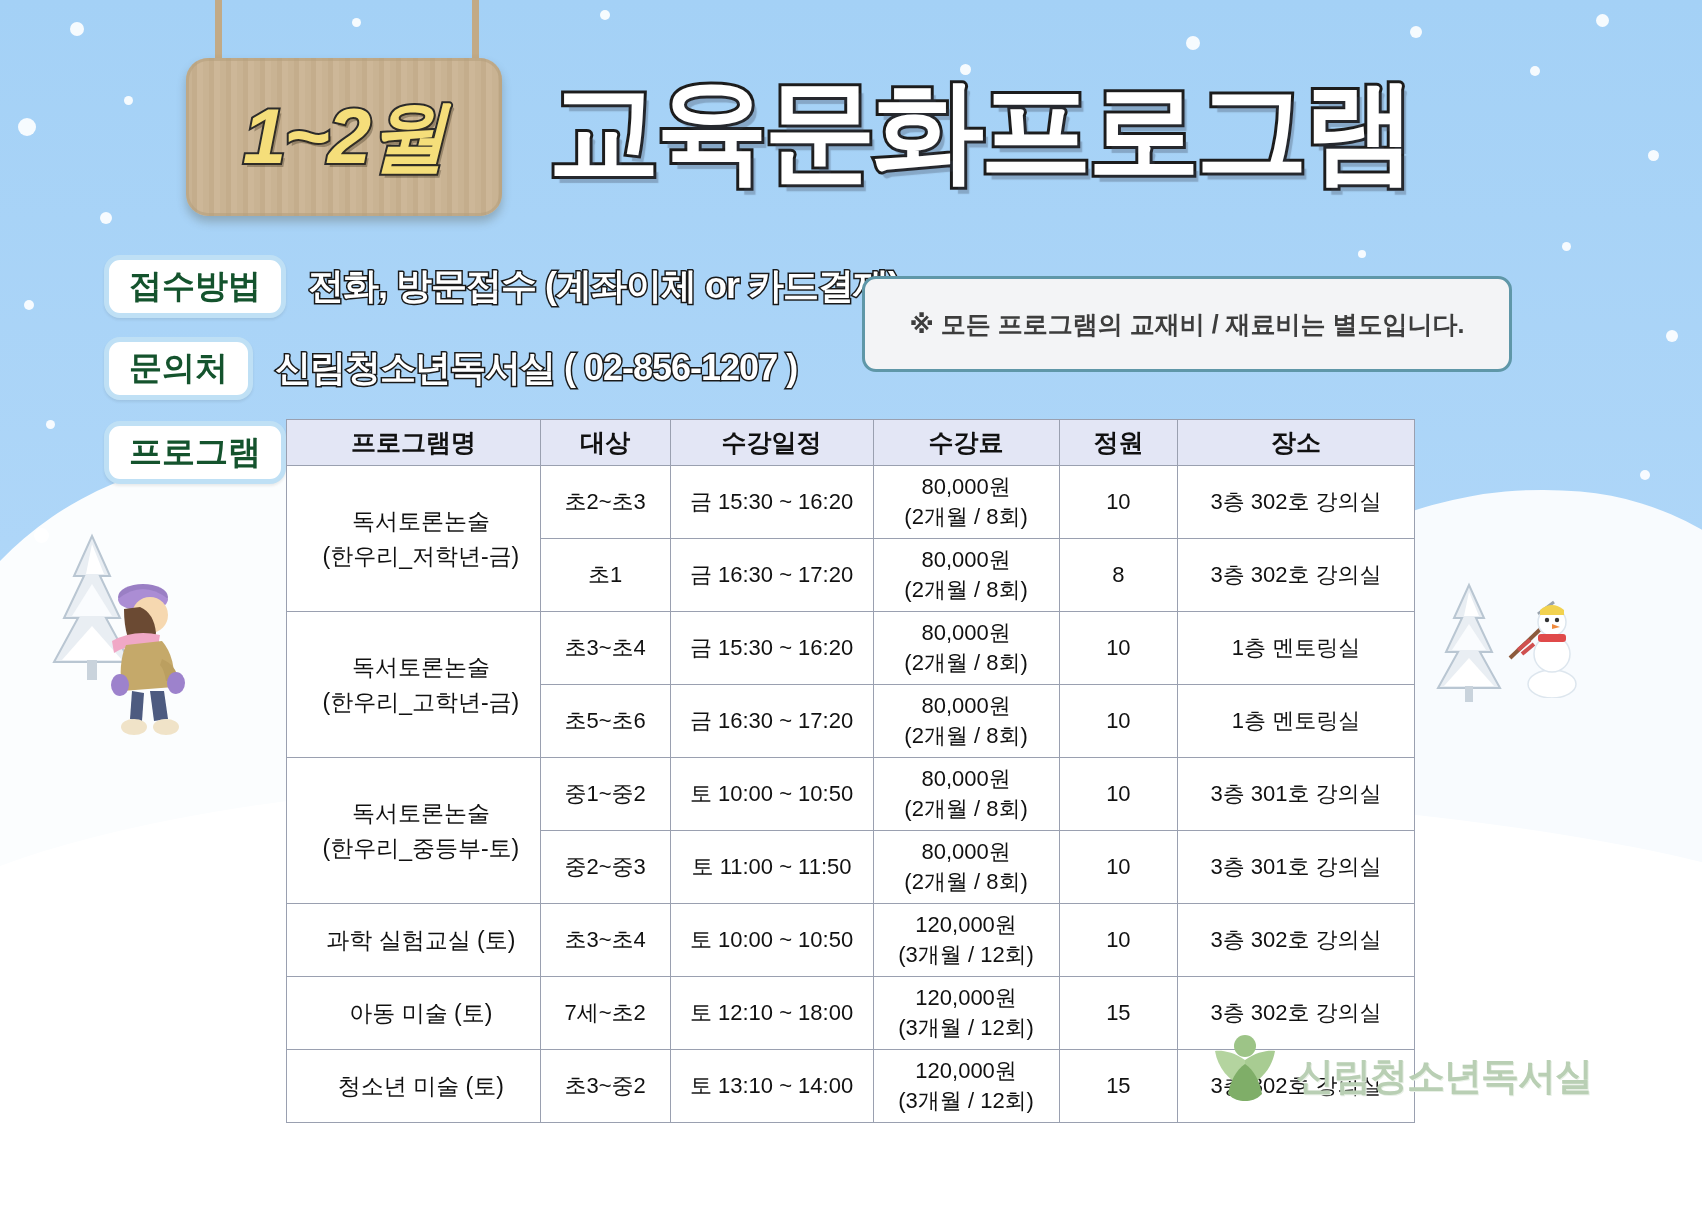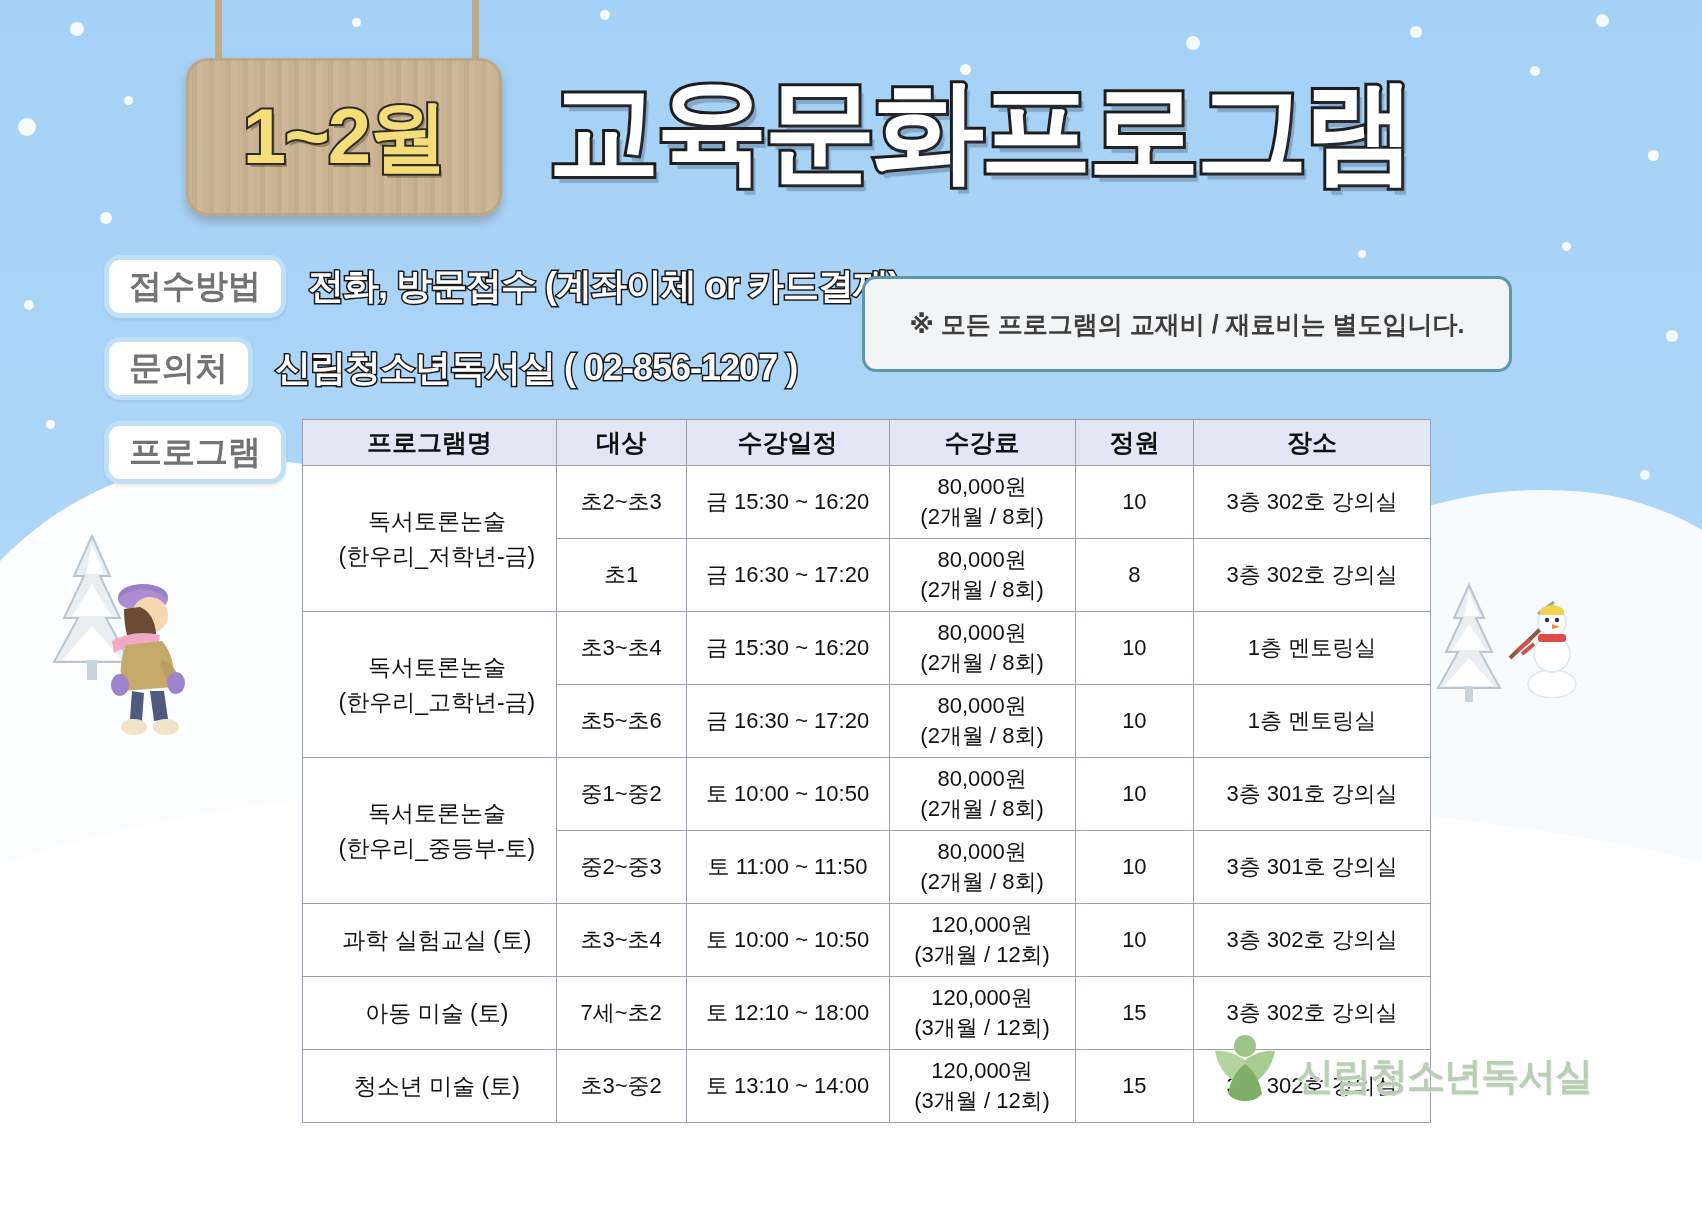"1~2월" .sign { font-style: none -> italic }
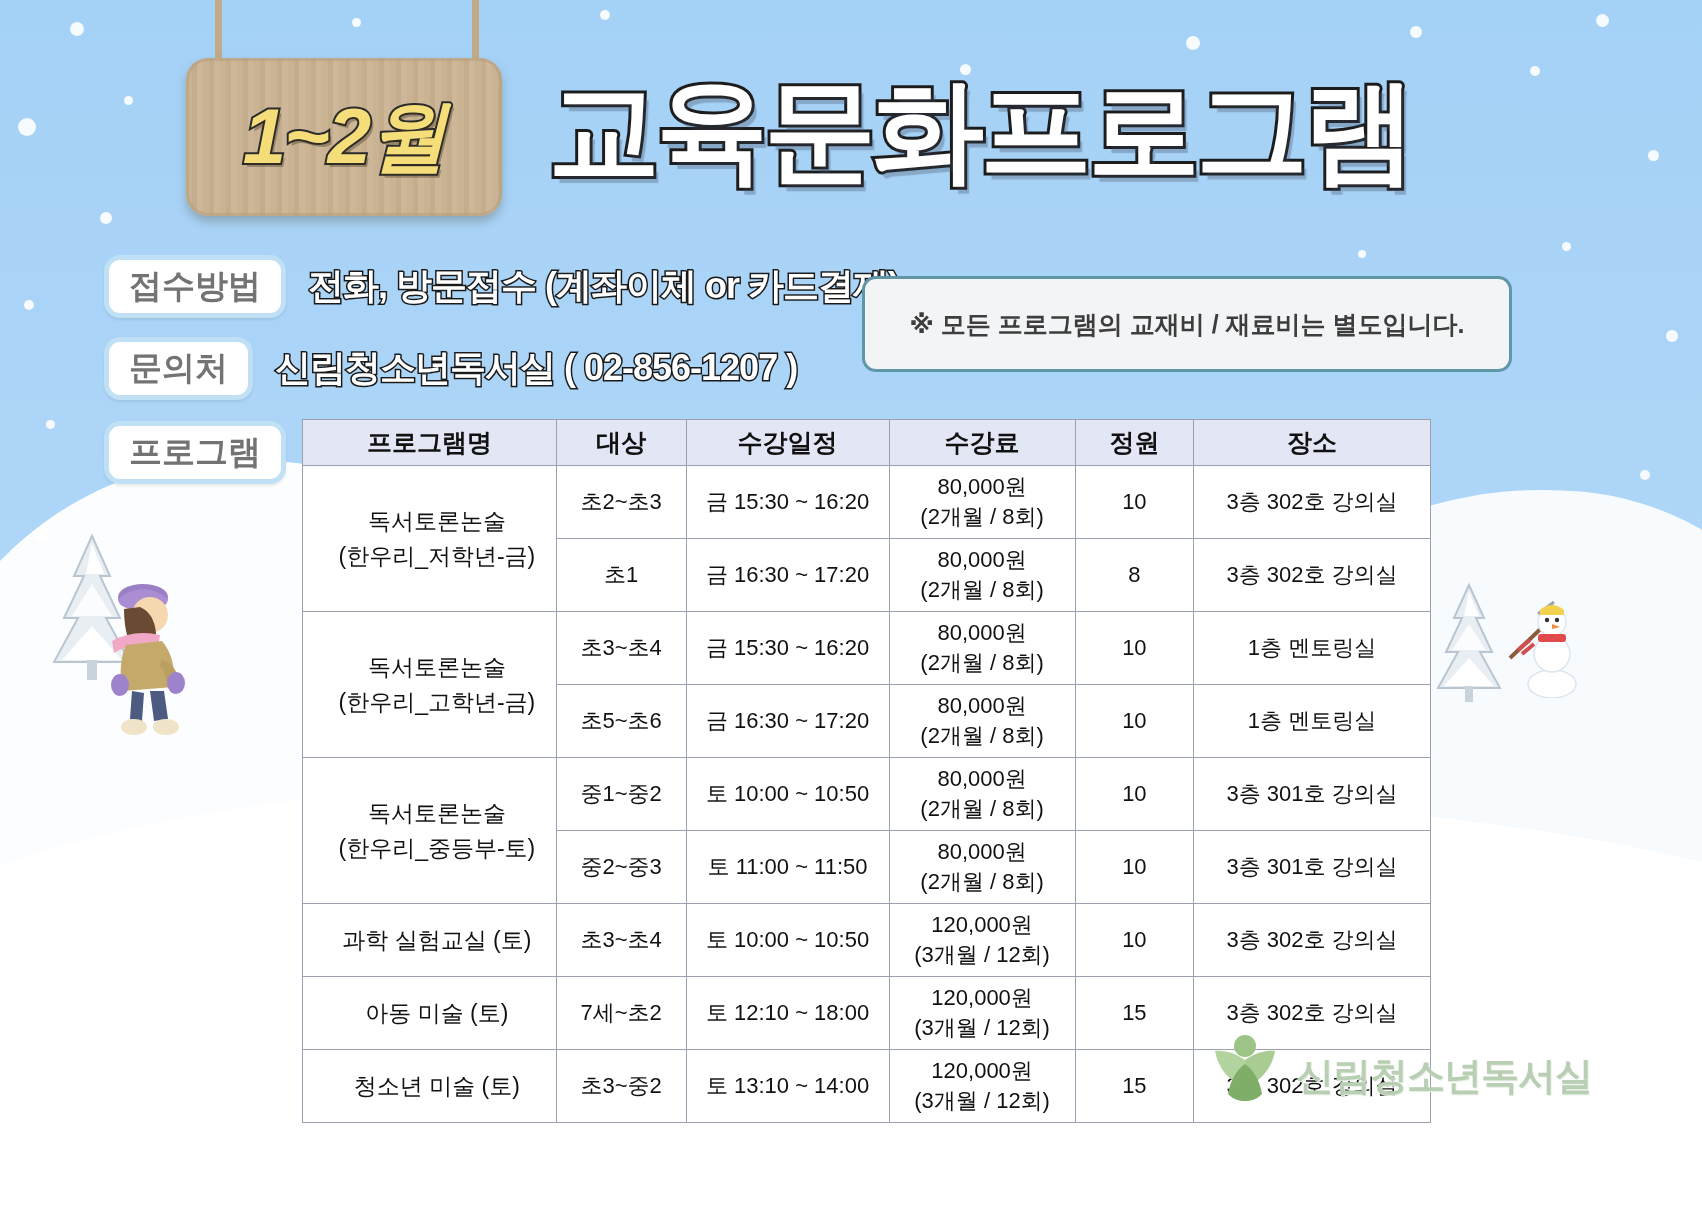"접수방법" .pill { color: #737373 -> #14532d }
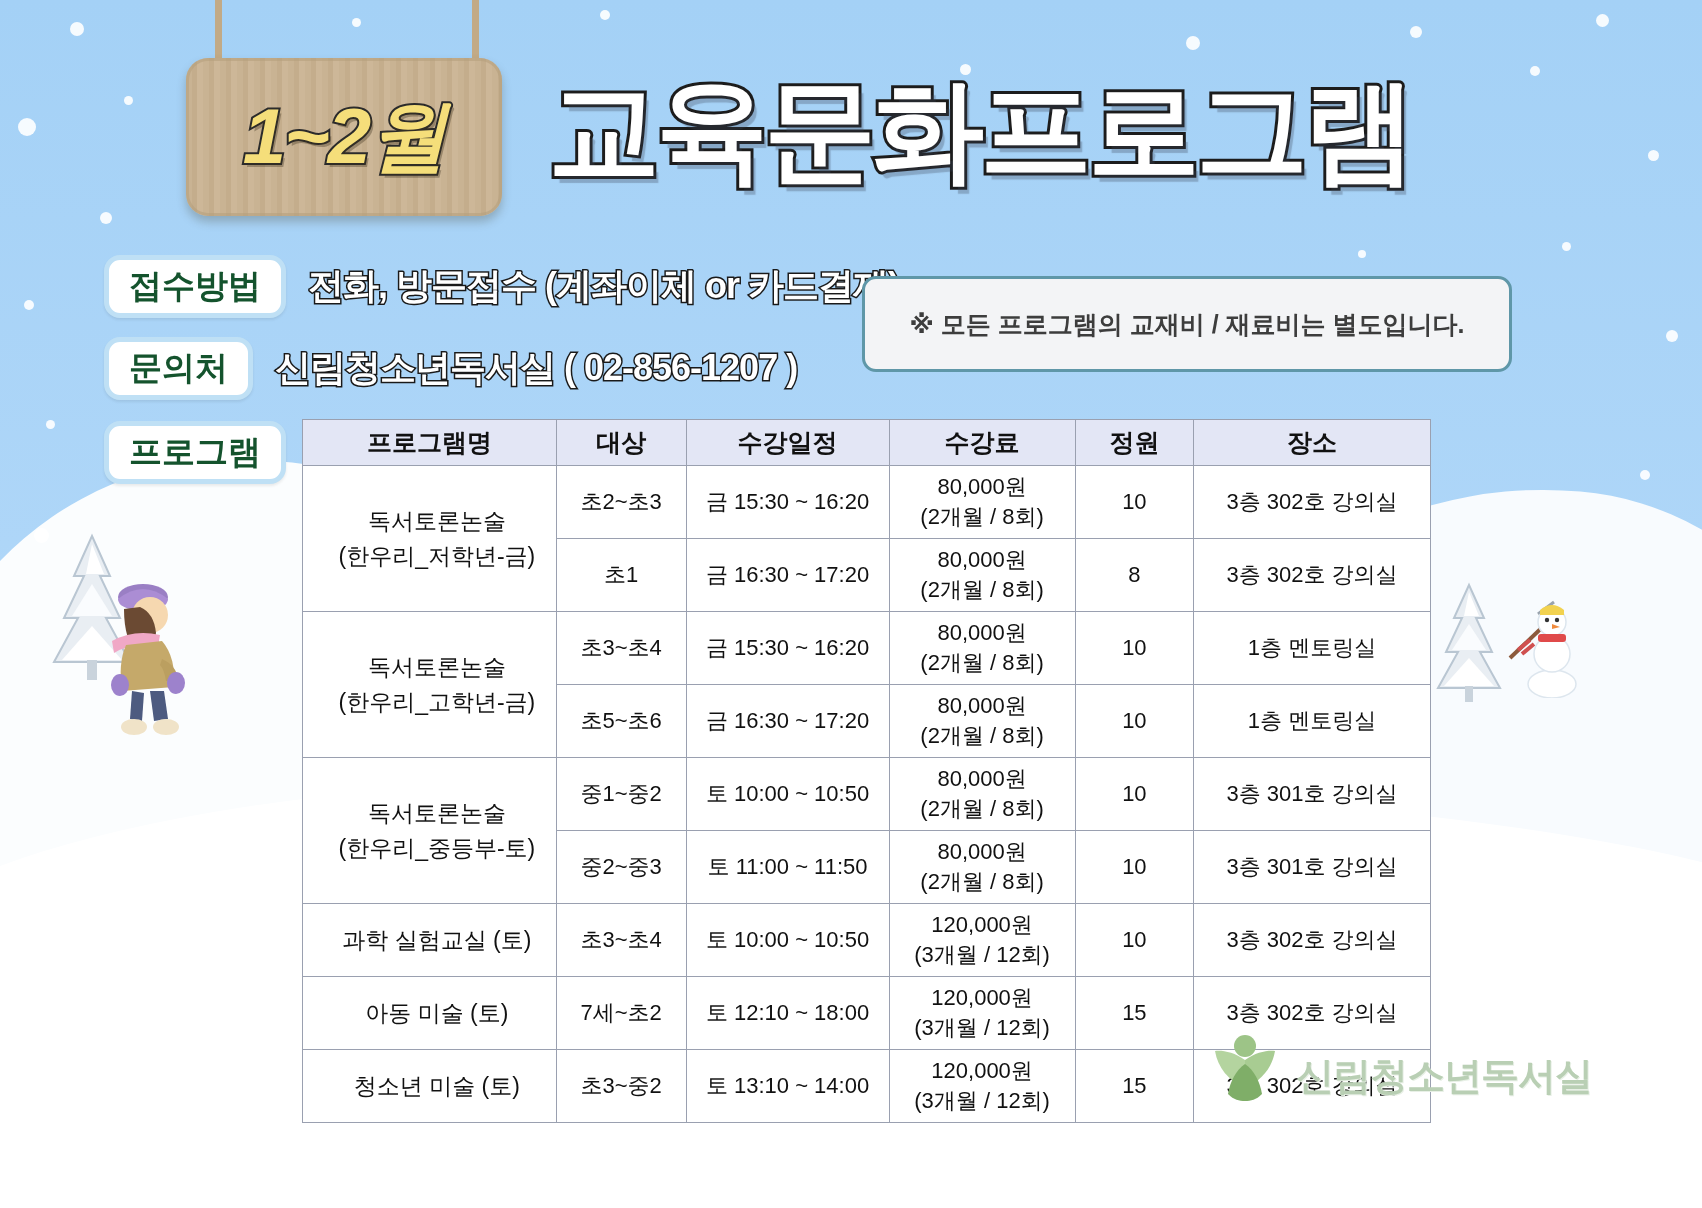"프로그램명" table { margin-left: 16px -> none }
